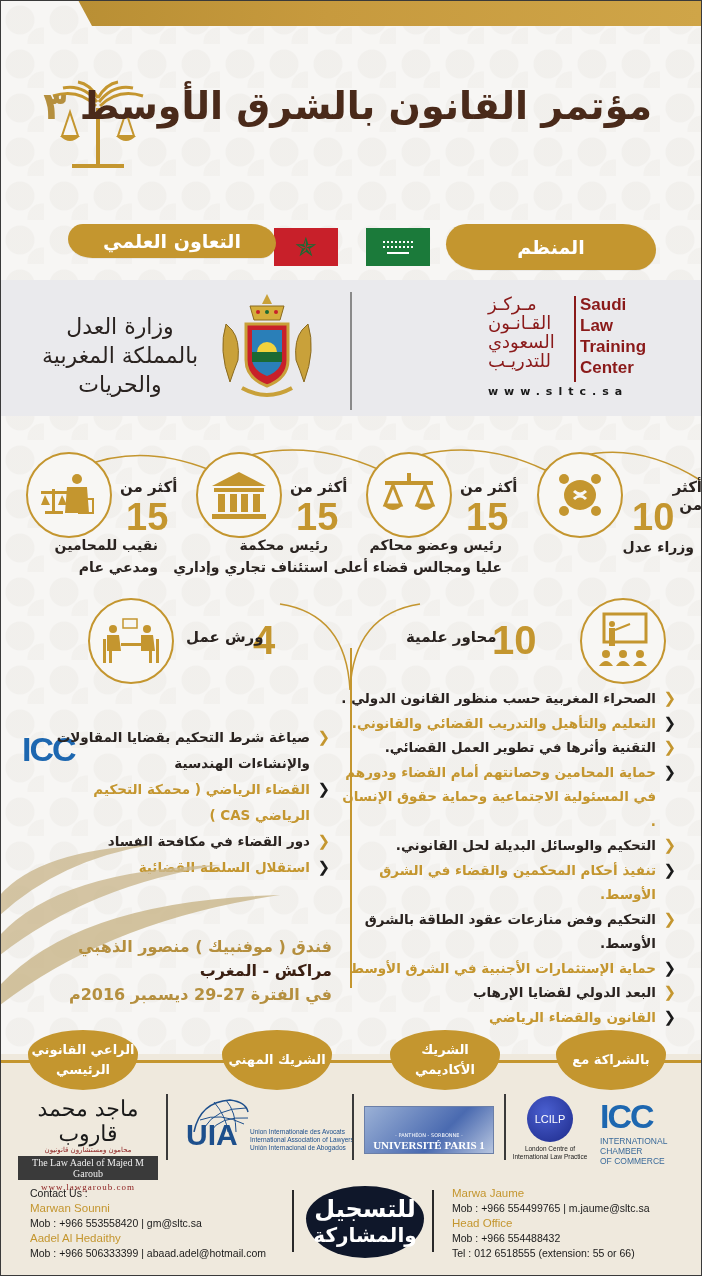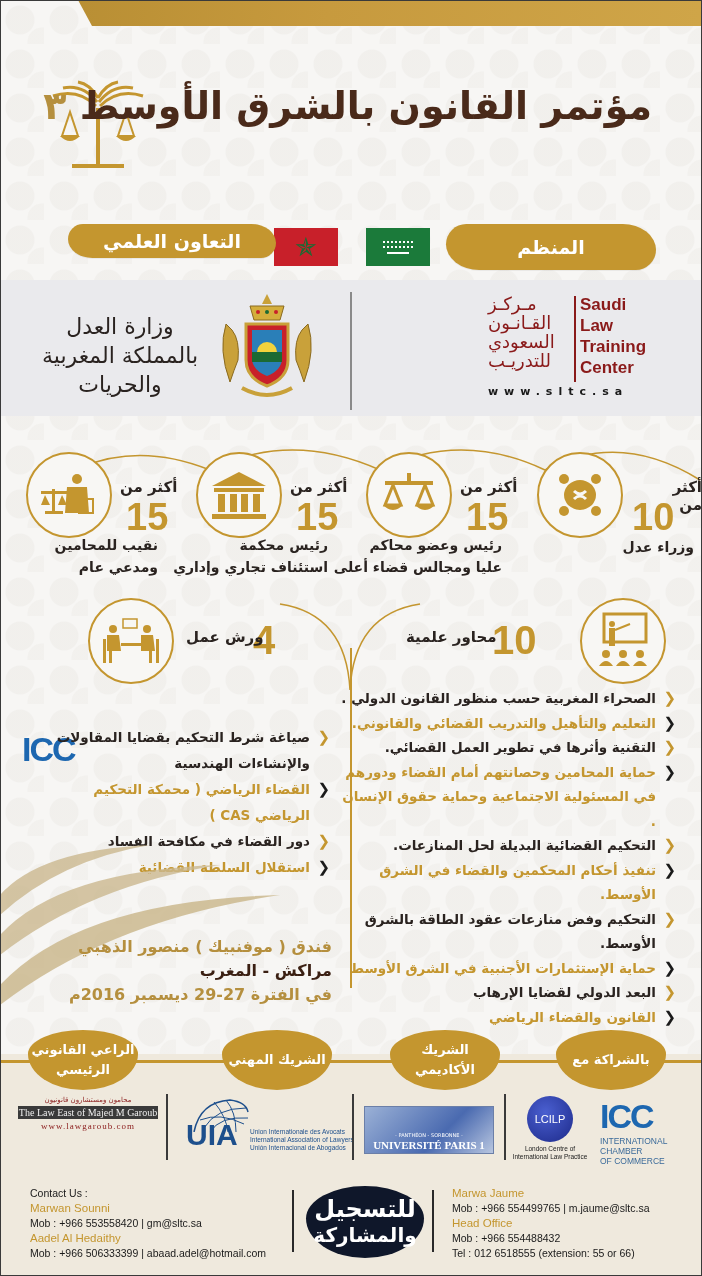"التحكيم القضائية البديلة لحل المنازعات." span { text: القضائية البديلة لحل المنازعات -> والوسائل البديلة لحل القانوني }
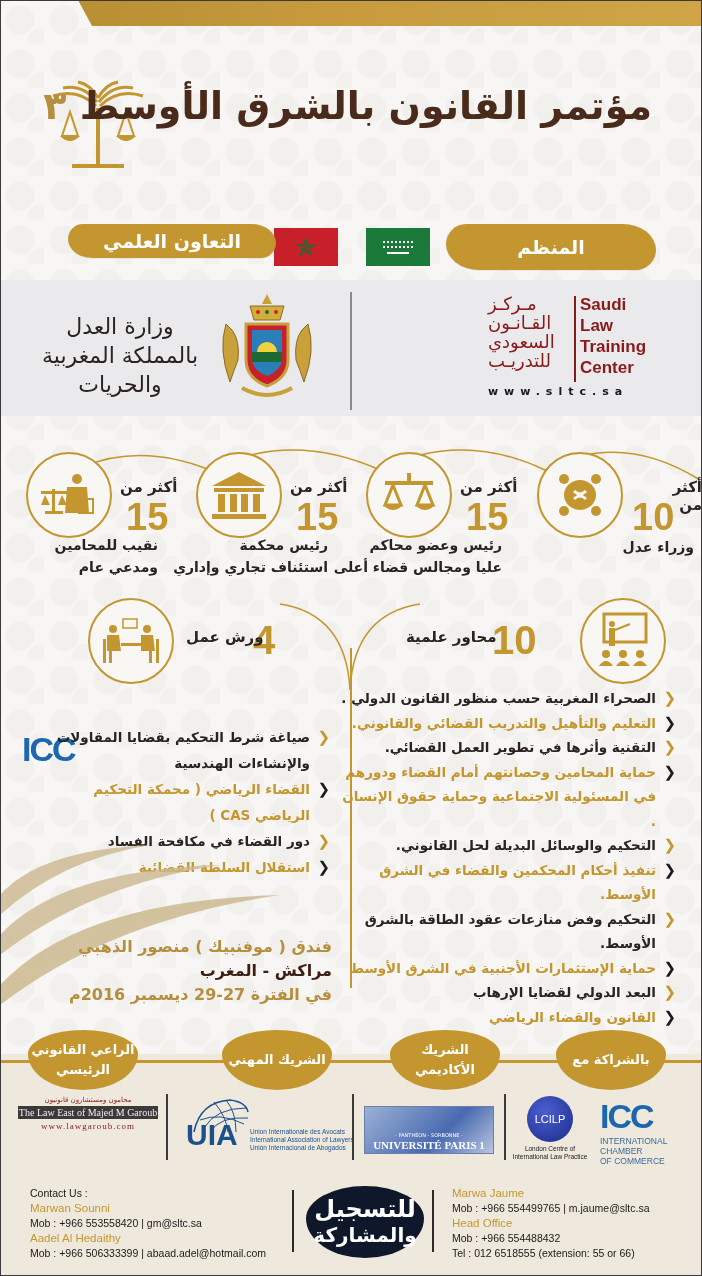"ماجد محمد قاروب" div.script { html: none -> <div>ماجد محمد قاروب</div> }
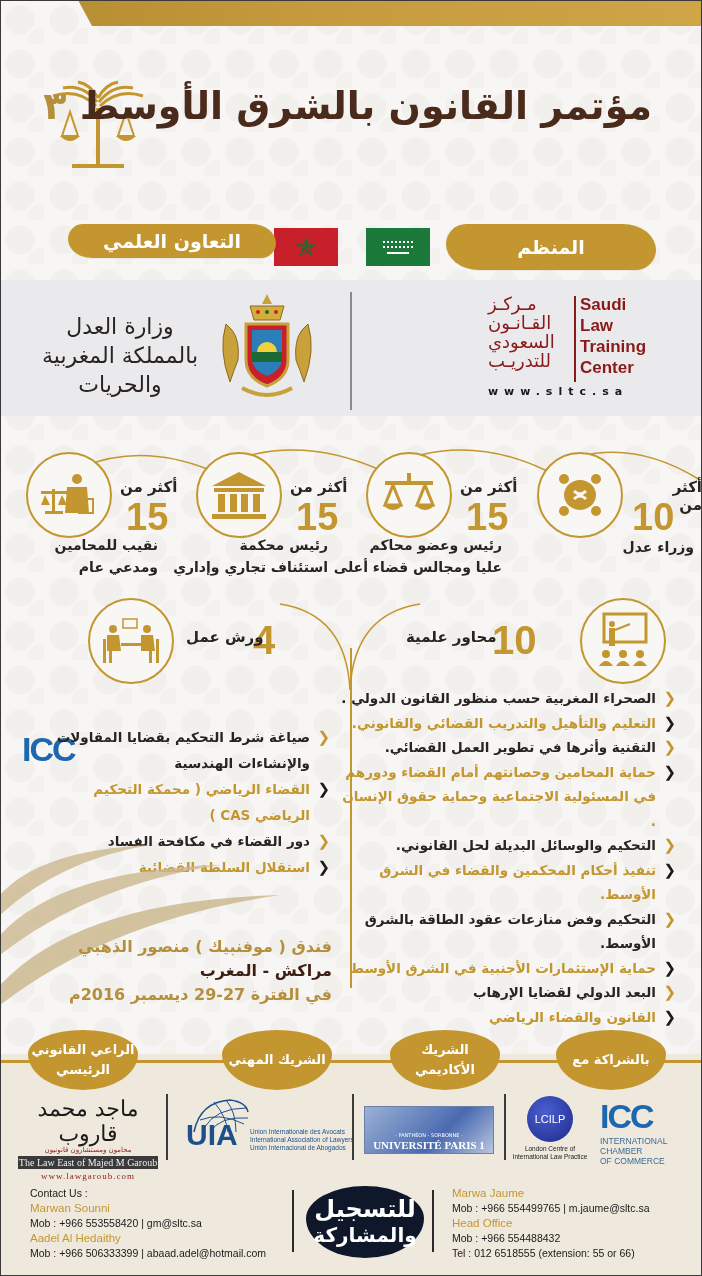"The Law East of Majed" div.firm { text: East -> Aadel }
